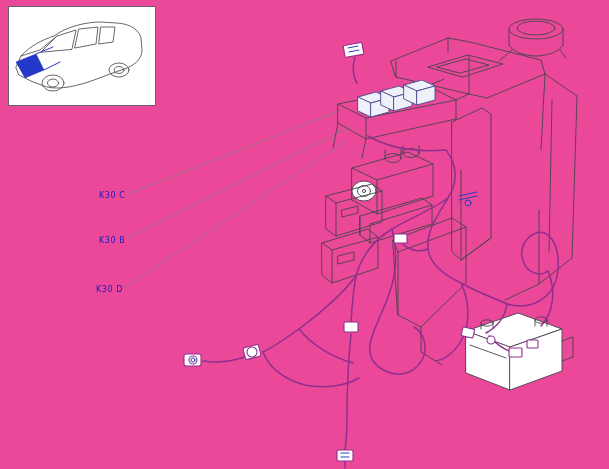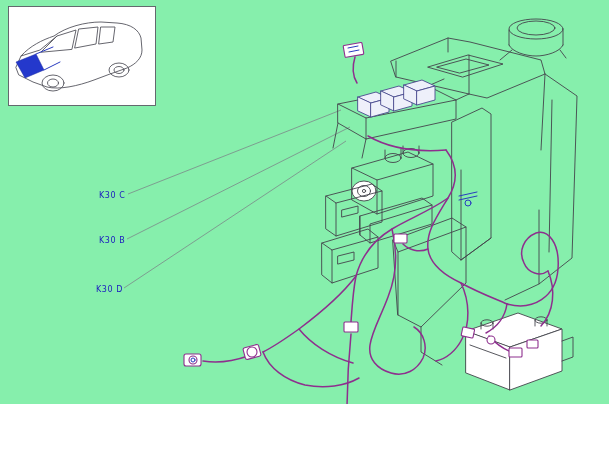"K30 C" .stage { background: #86efac -> #ec4899; height: 404px -> 469px }
